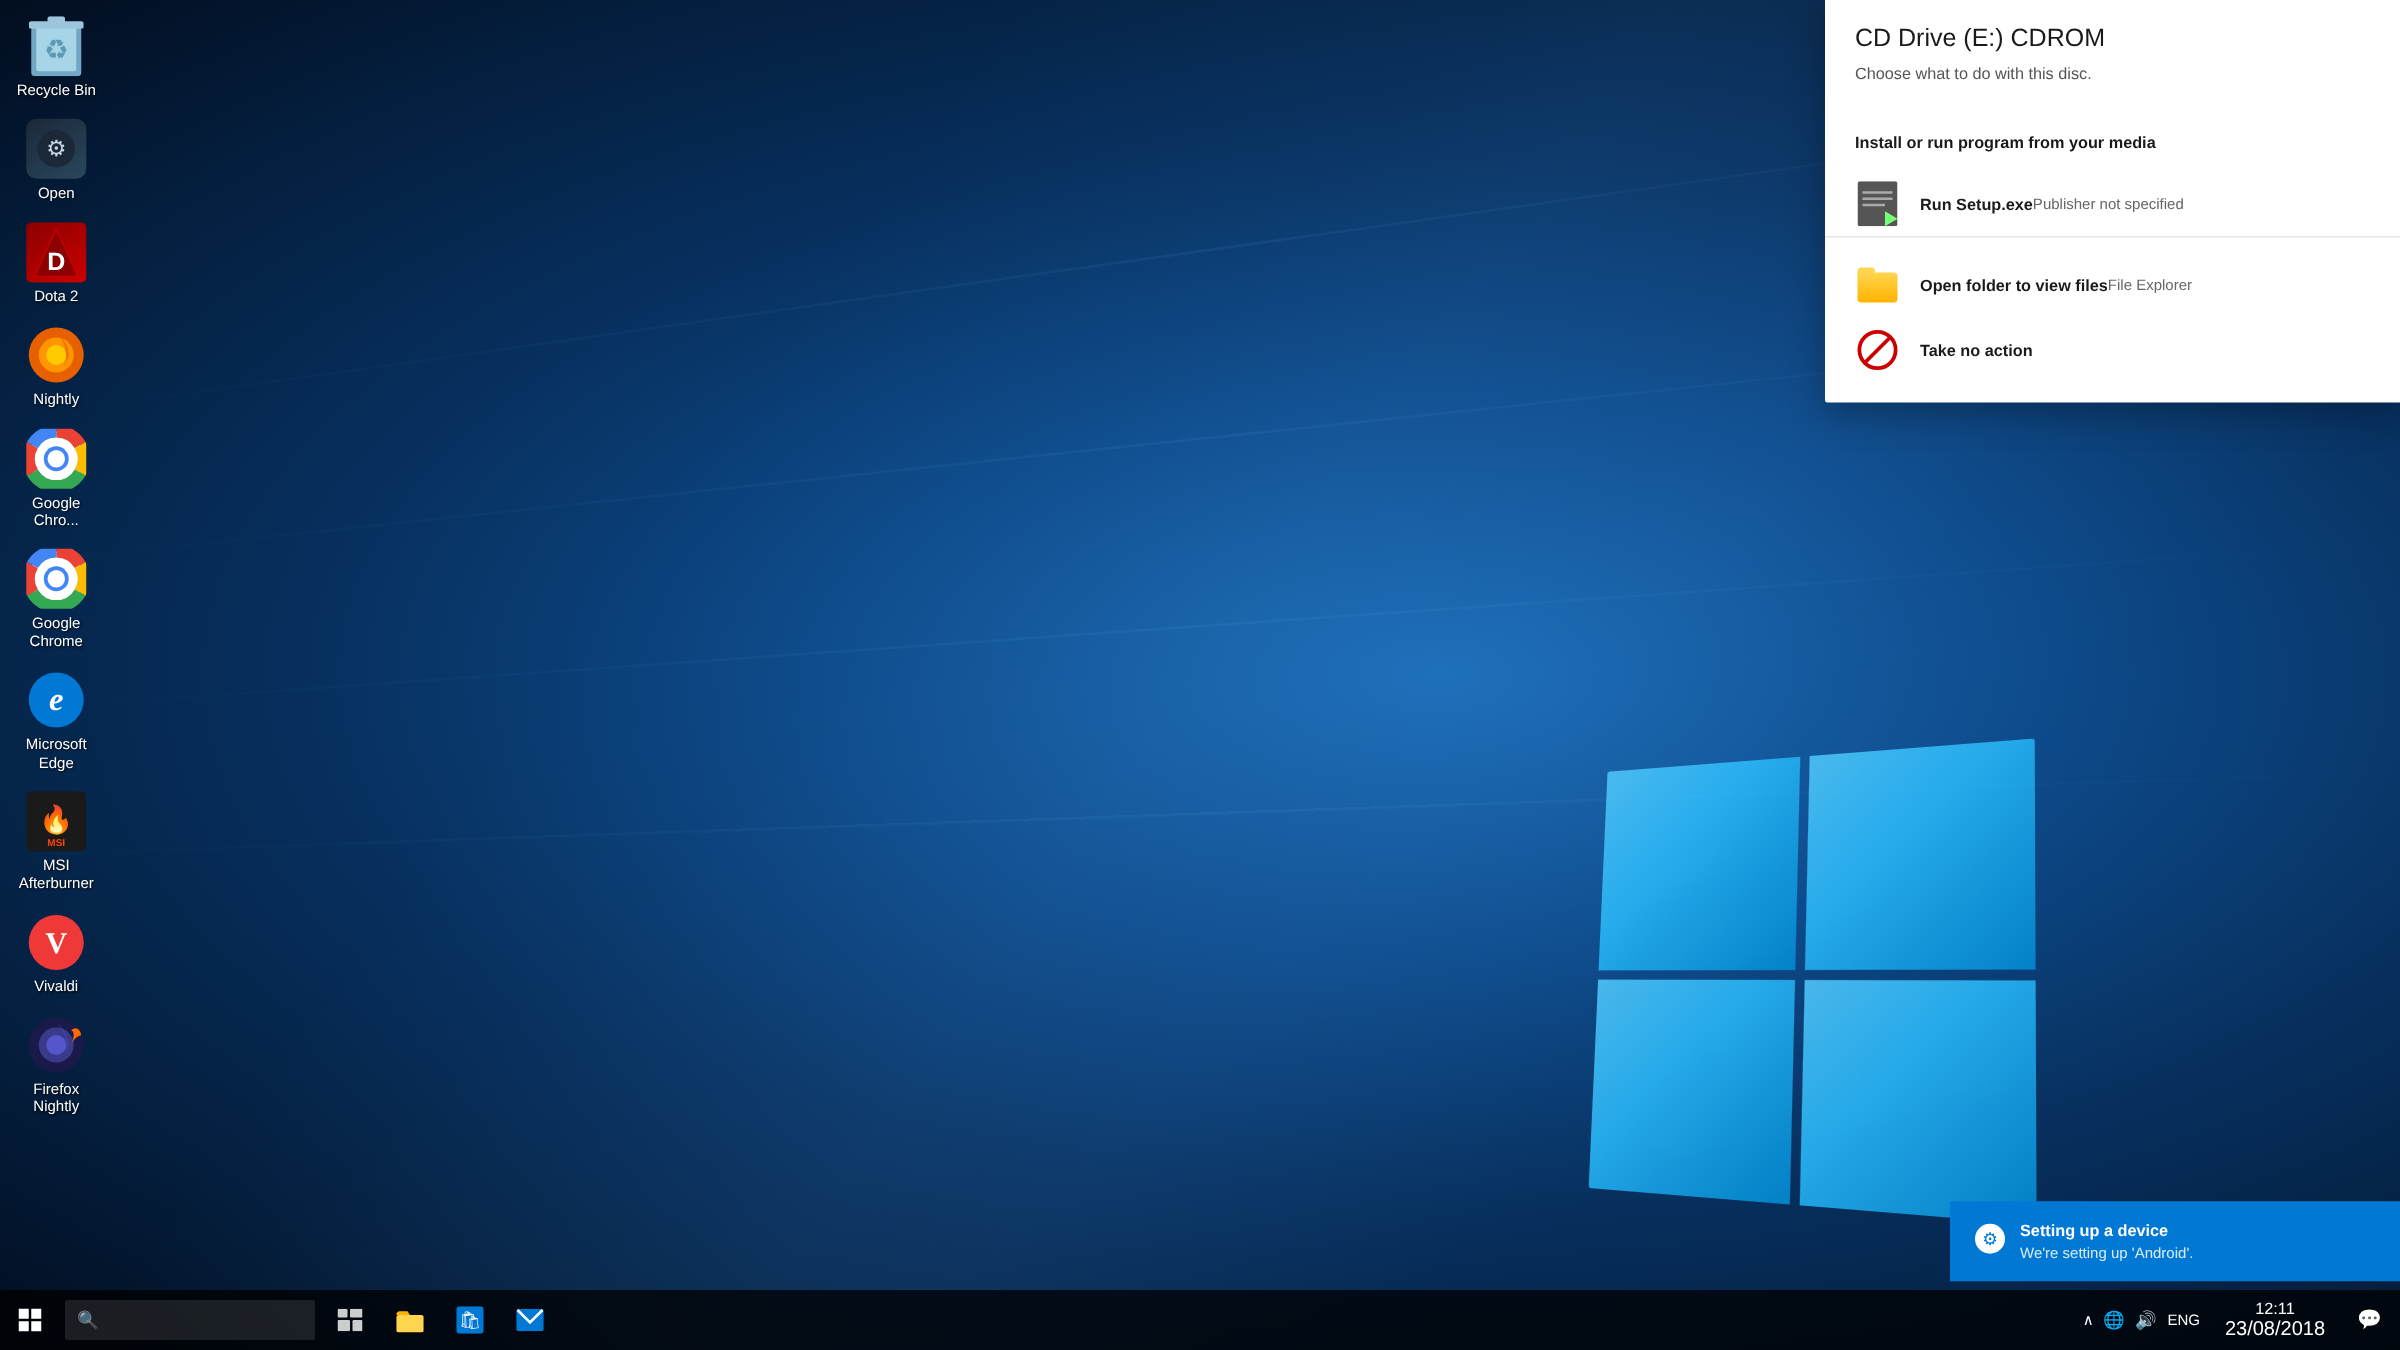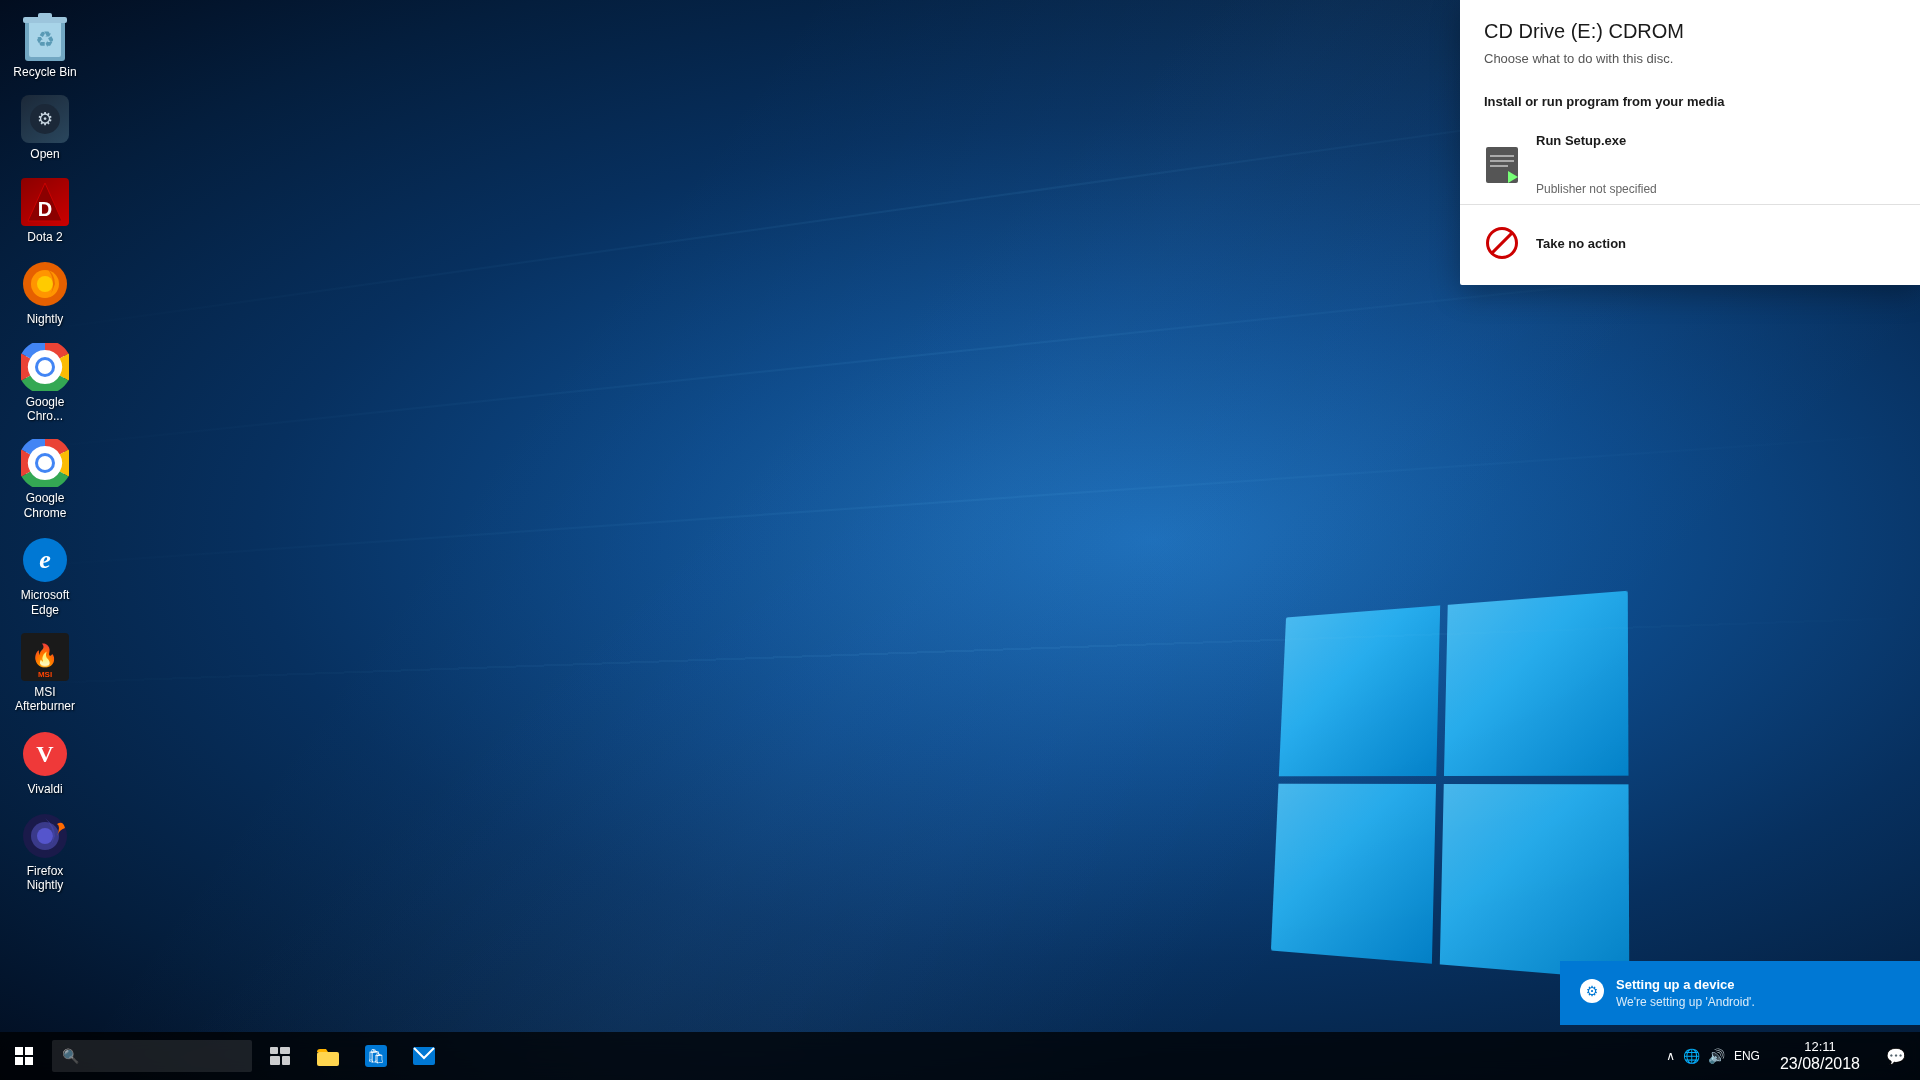"Choose what to do with" .popup-subtitle { margin-bottom: 16px -> 28px }
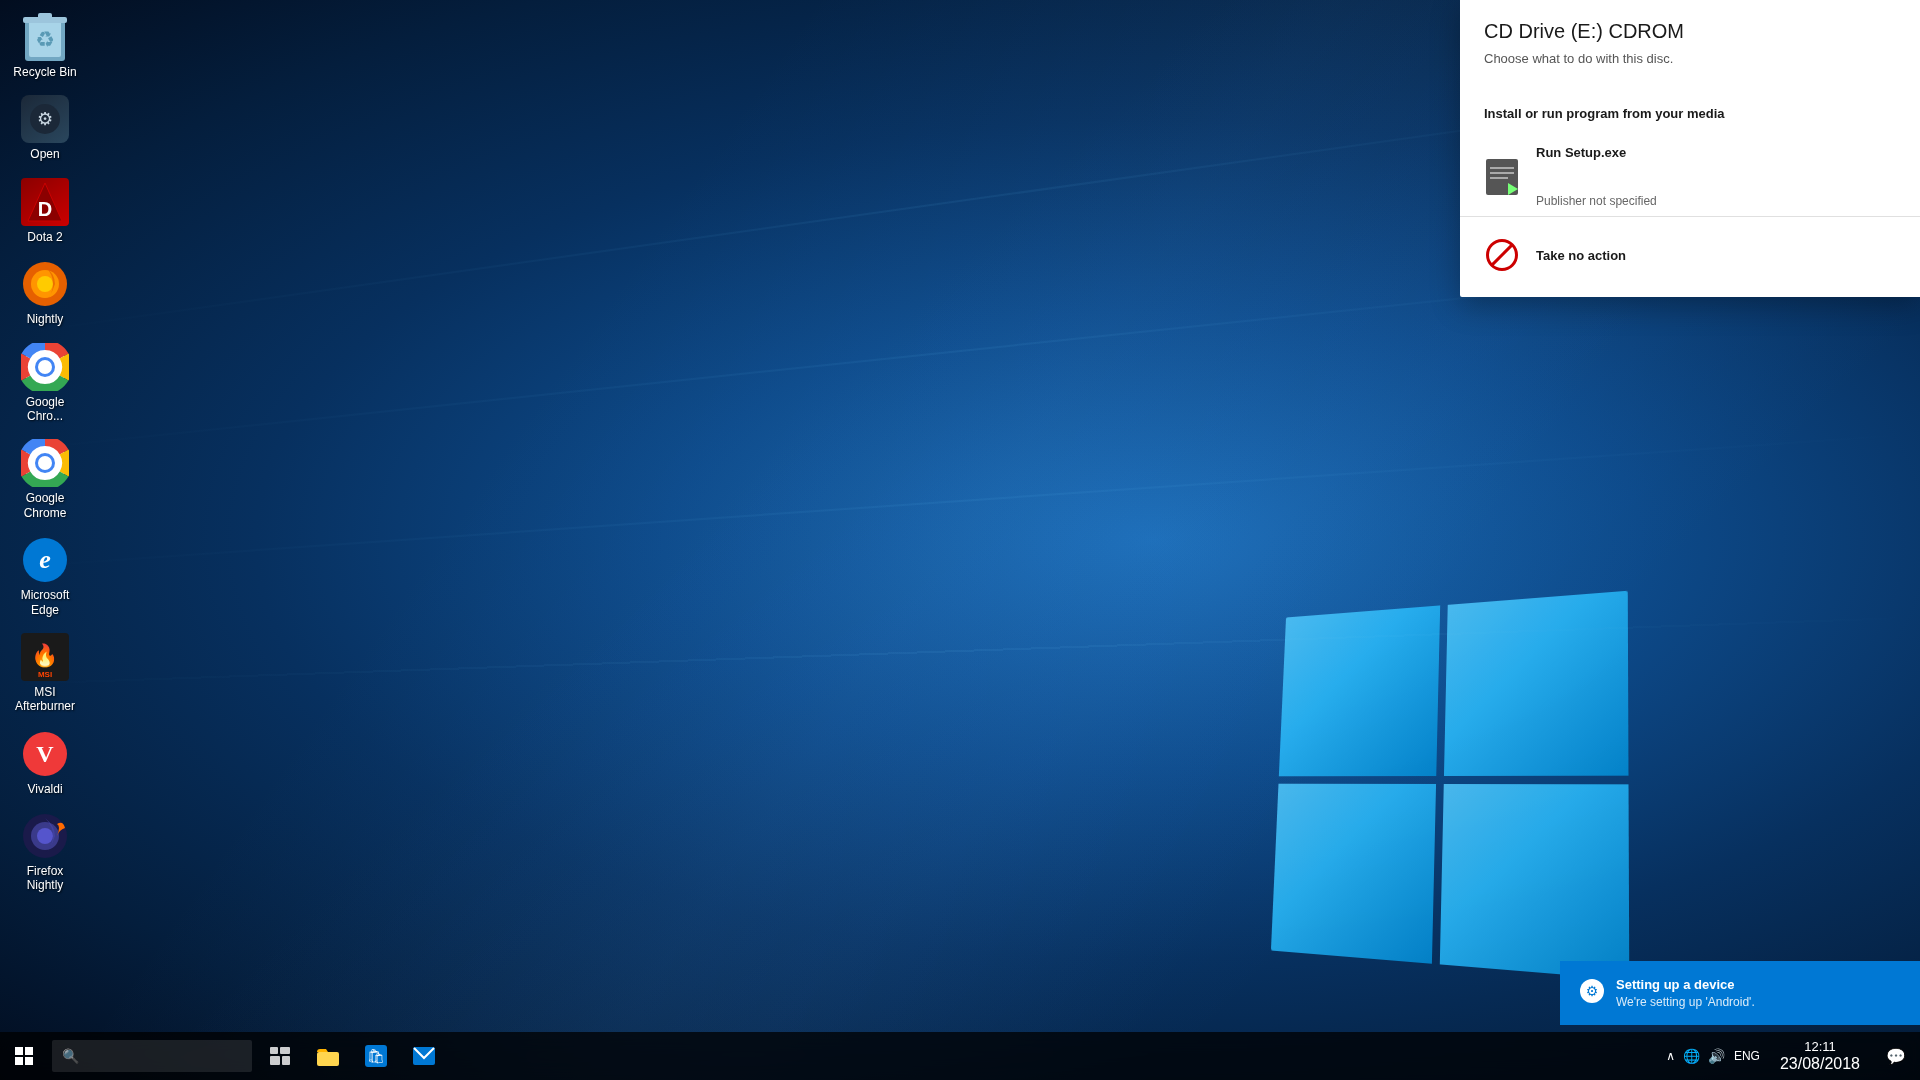"Run Setup.exe" .popup-item-text { flex-direction: column -> row; gap: 34px -> none }
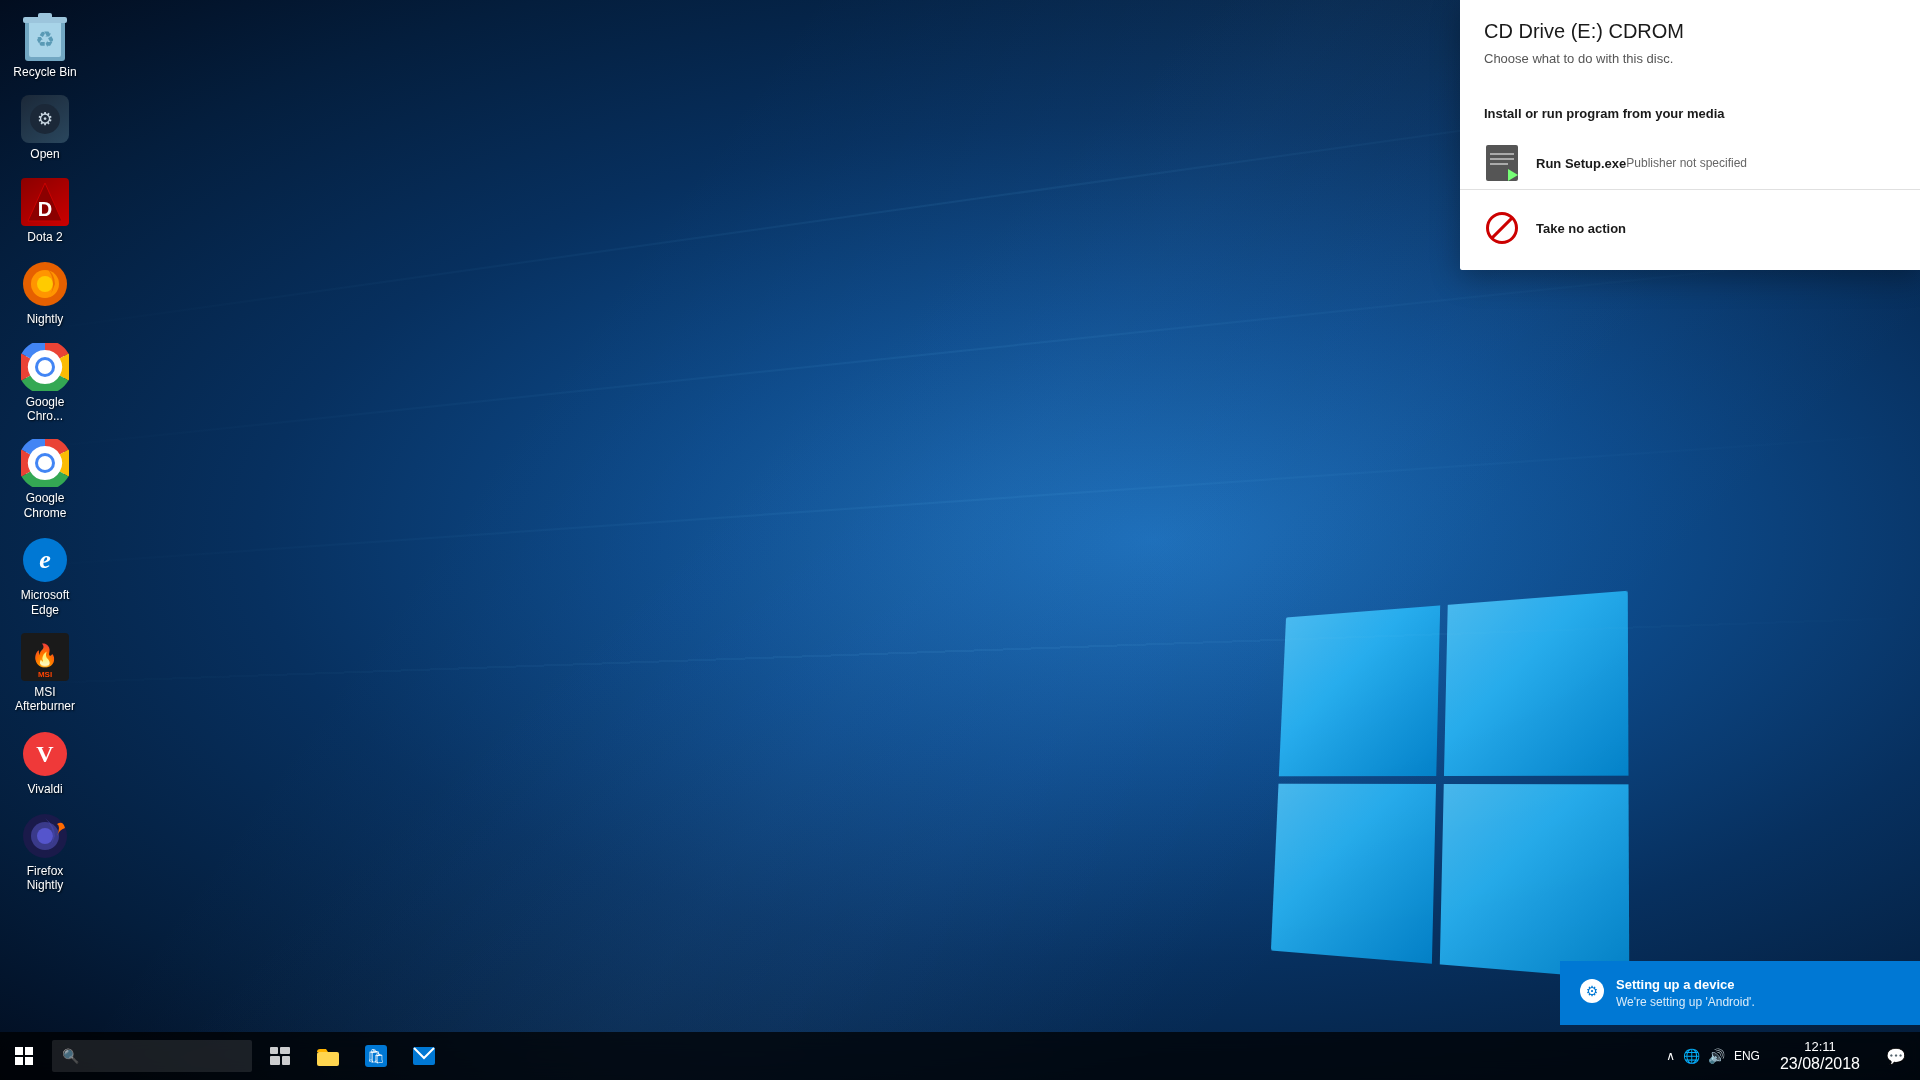"Open folder to view files" div.popup-item { html: none -> <div> <div> <div> <div></div> <div></div> </div> </div> <div> <span>Open folder to view files</span> <span>File Explorer</span> </div> </div> }
